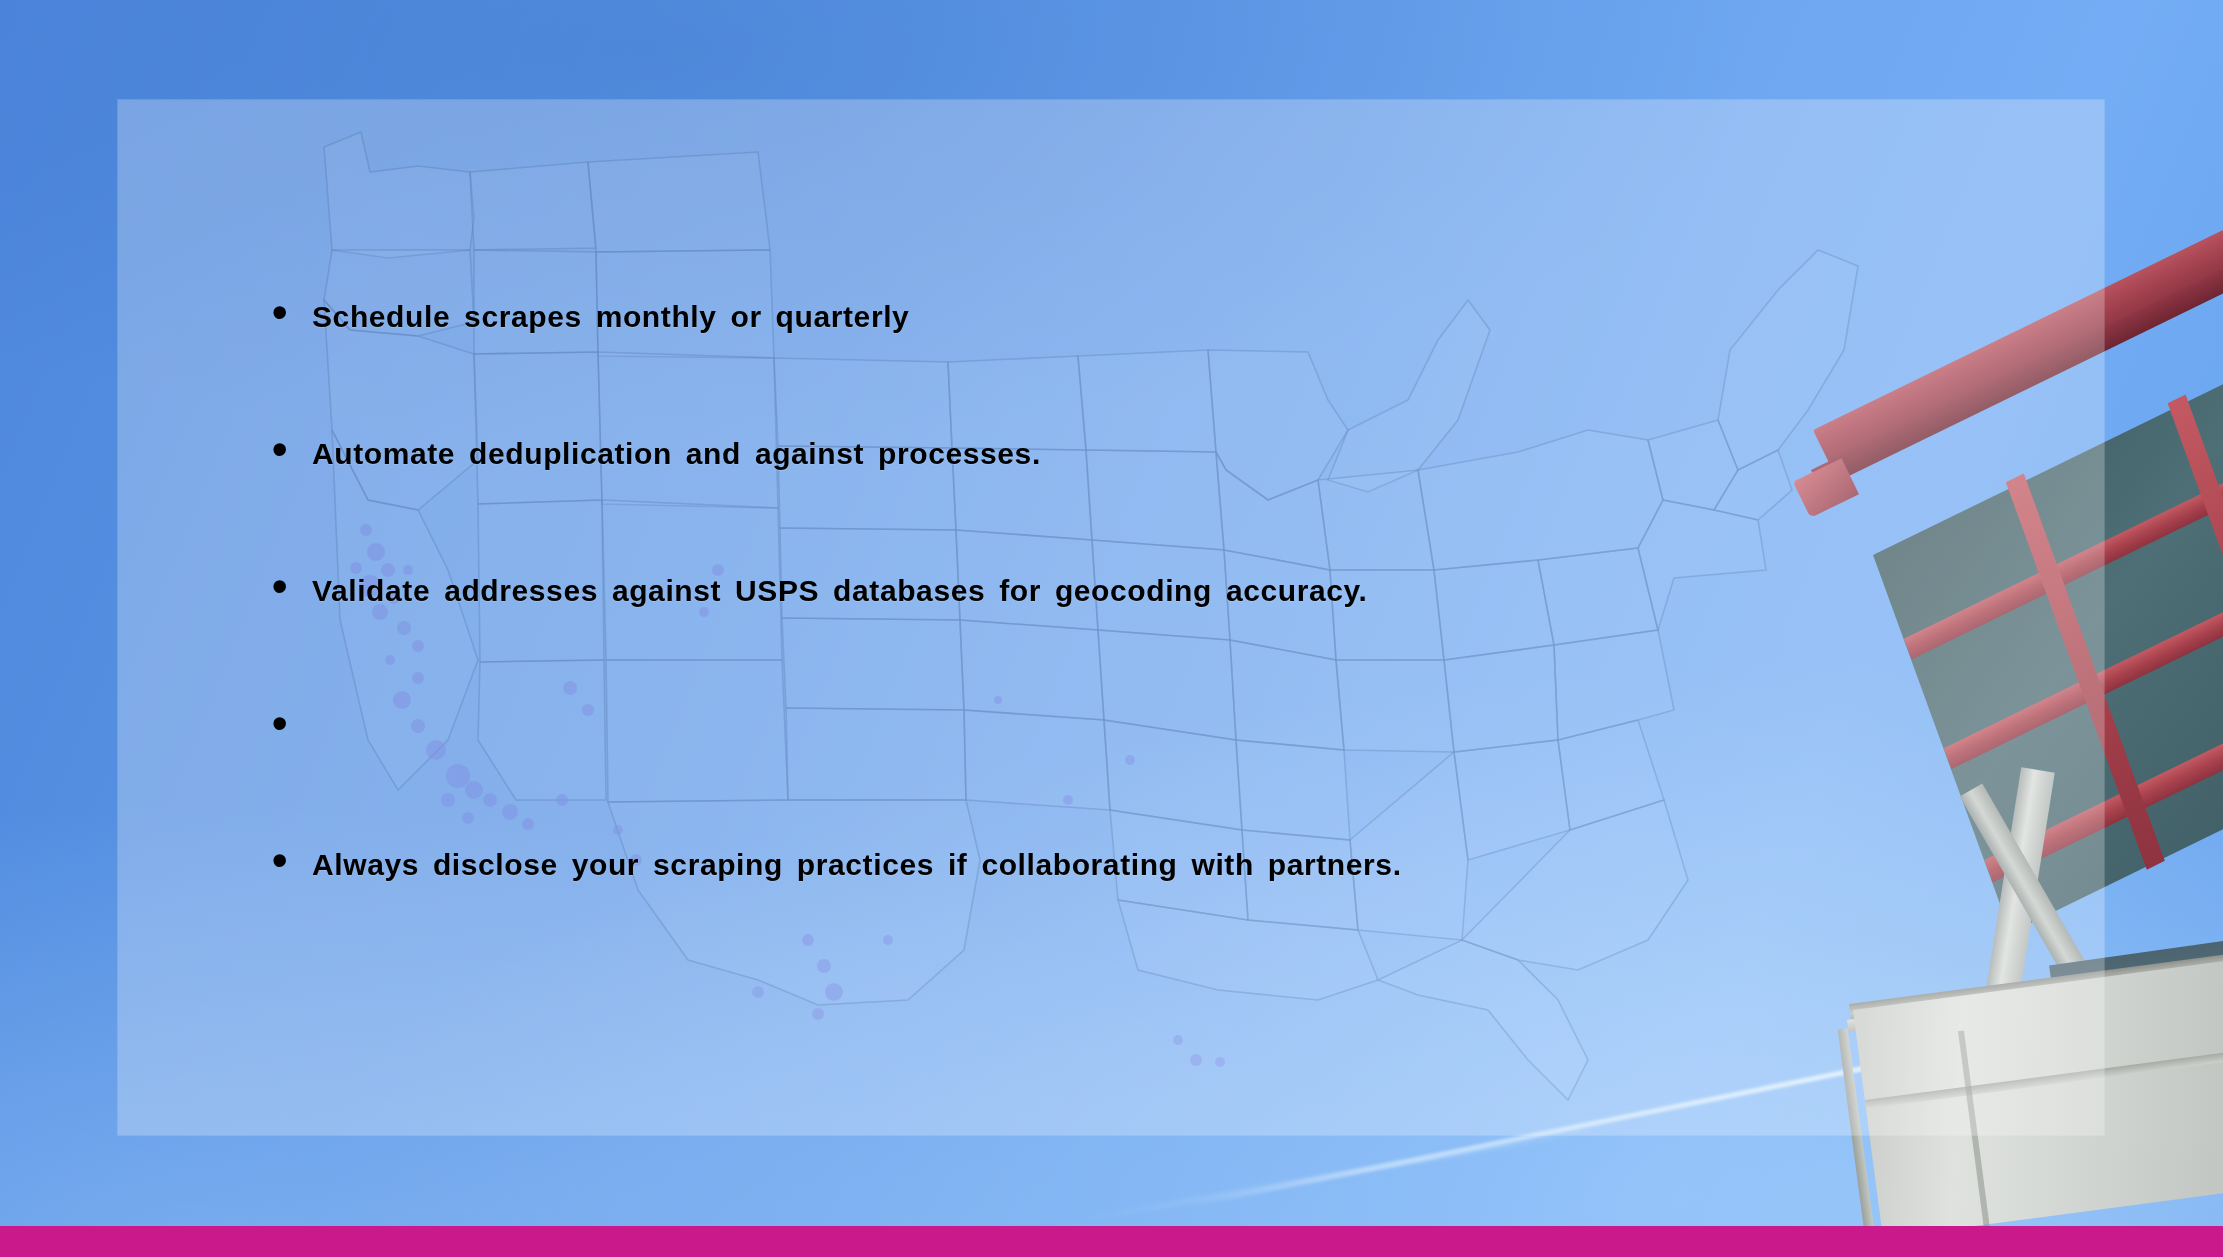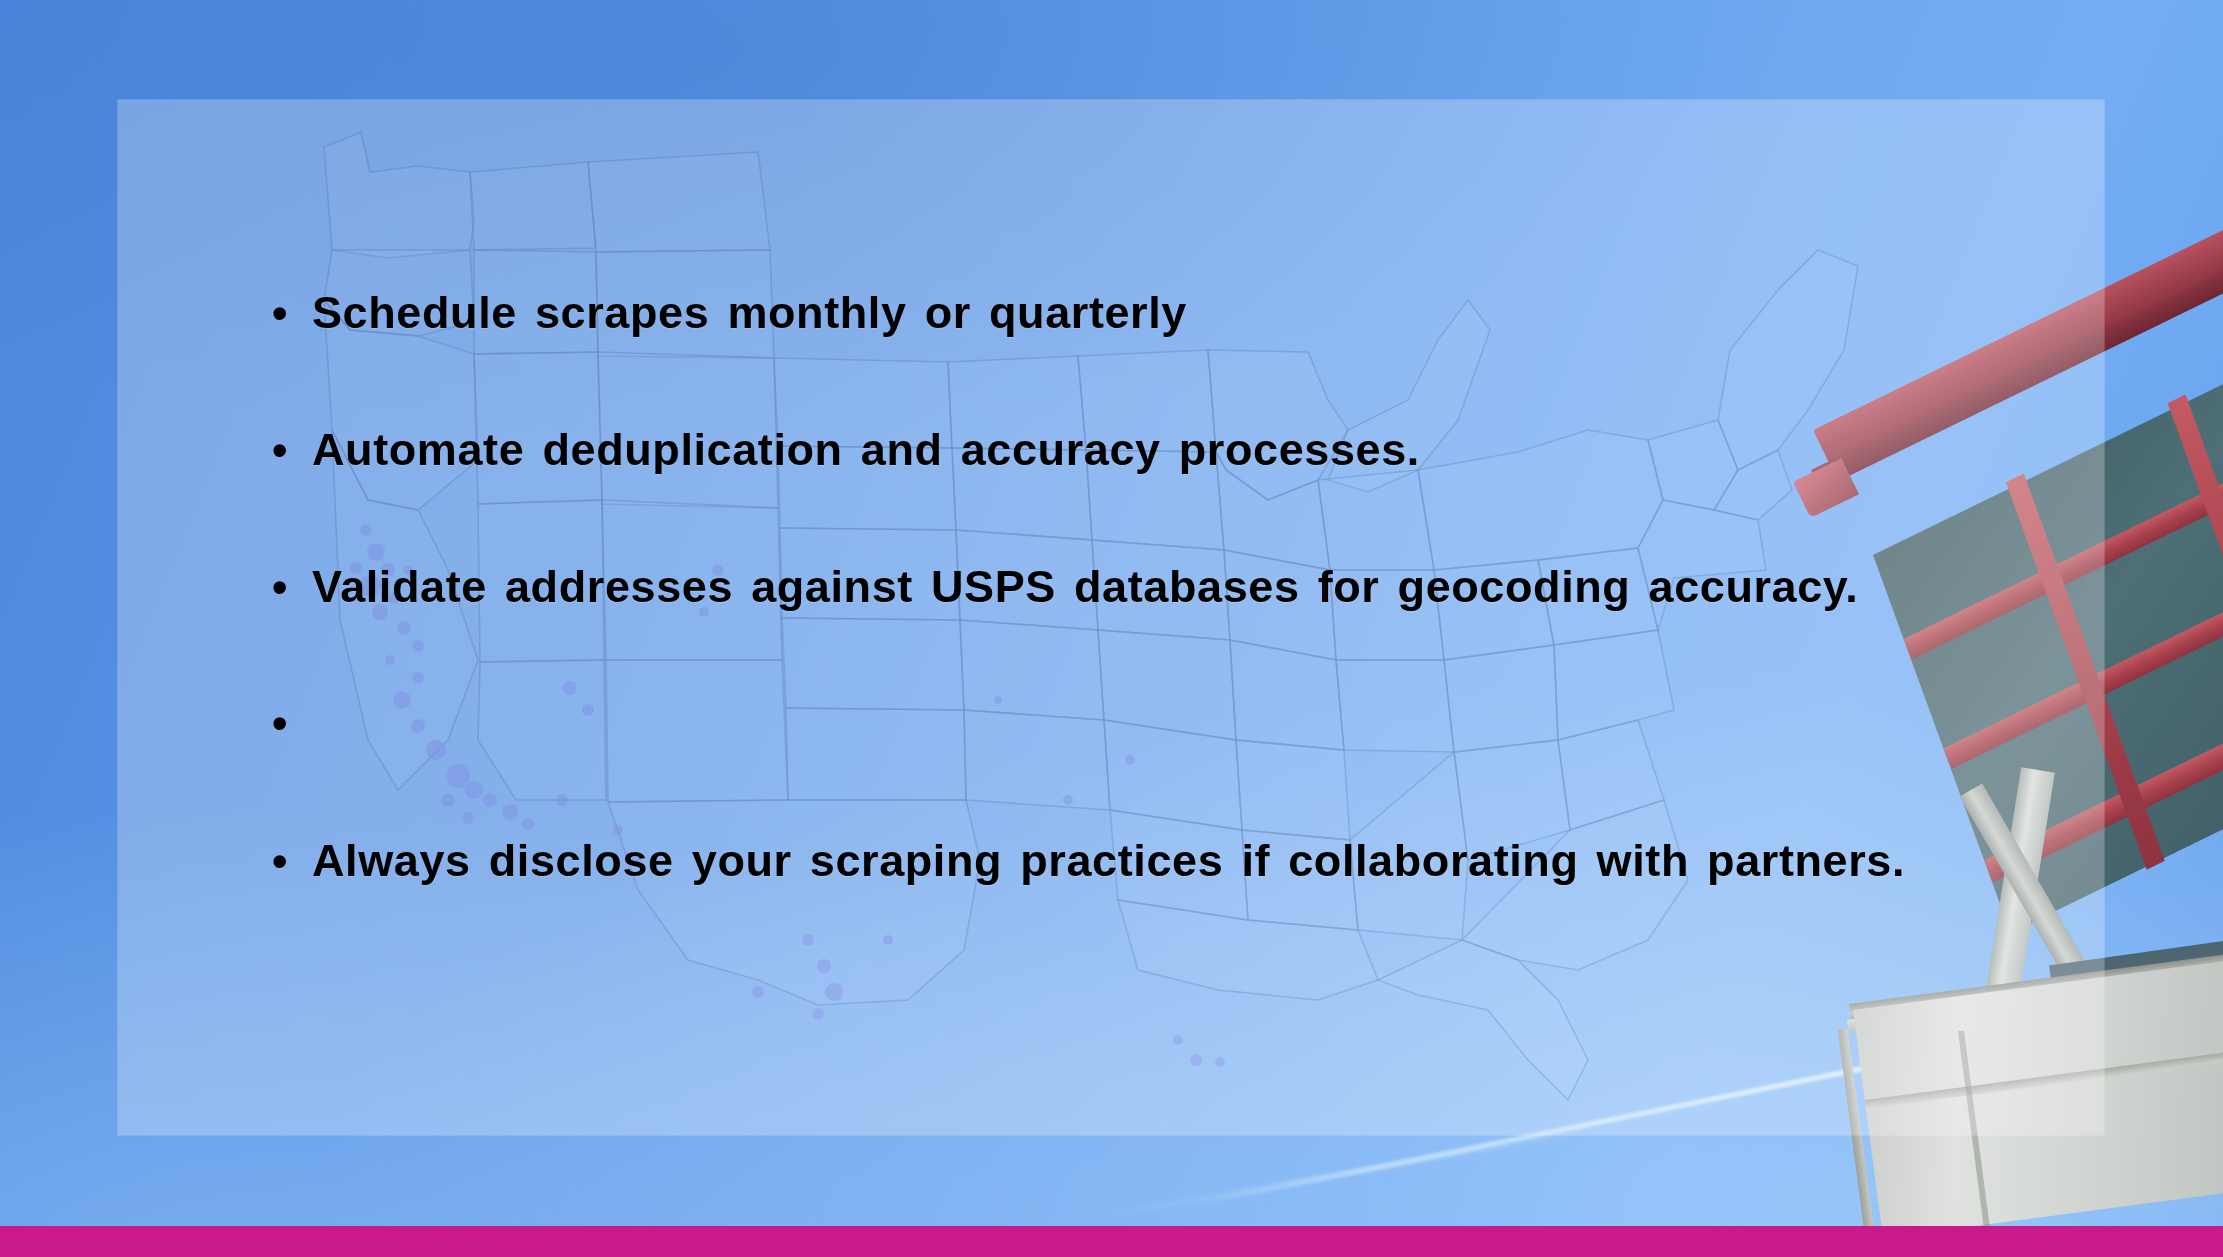"Schedule scrapes monthly or quarterly" .bullet-text { font-size: 45px -> 30px }
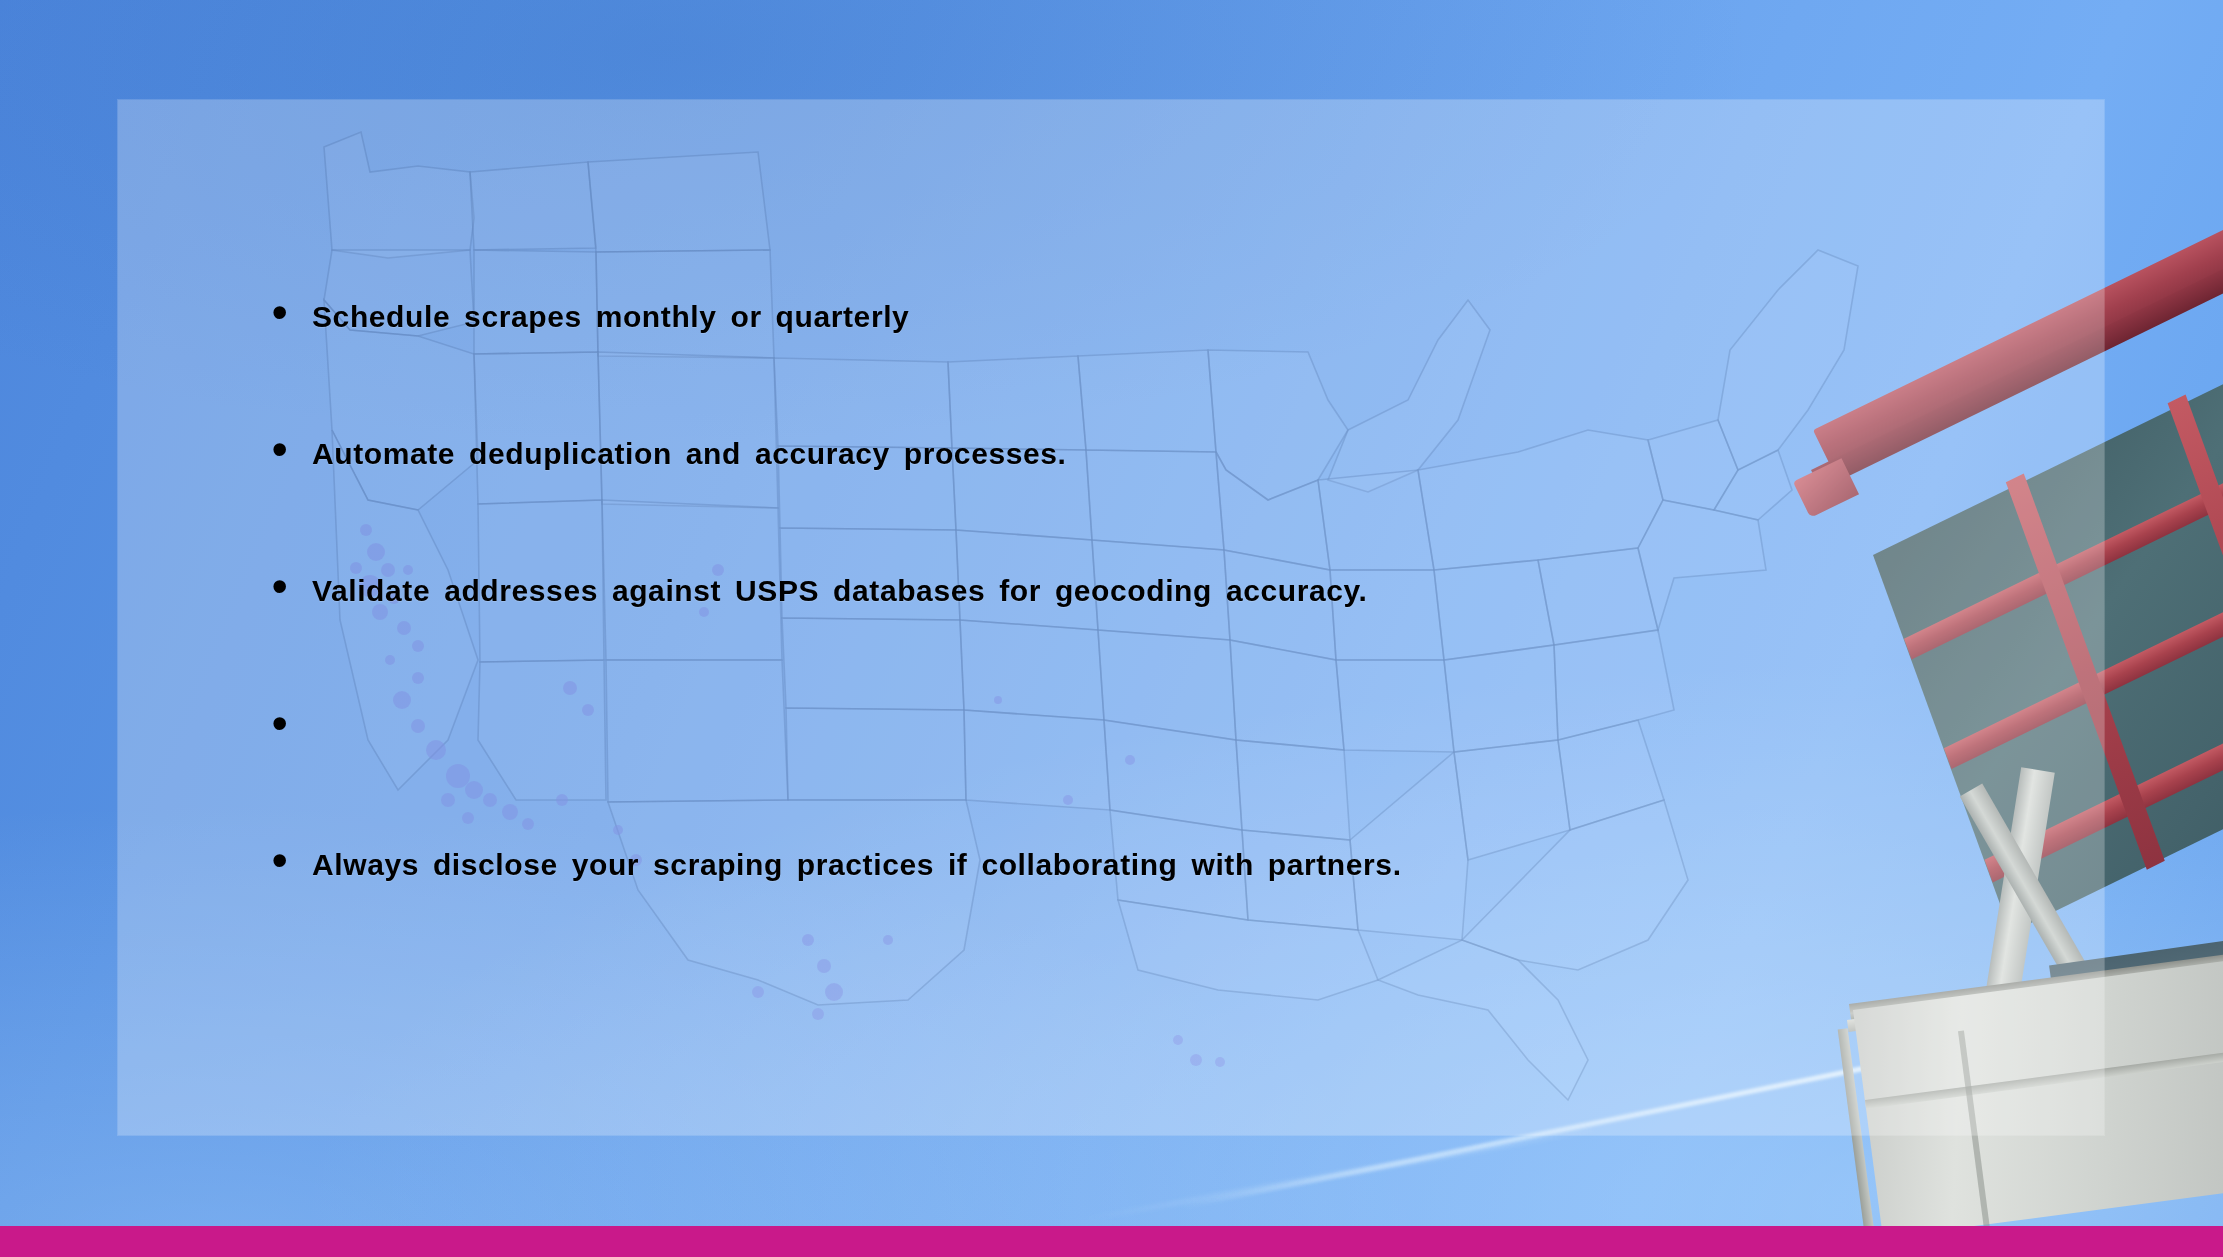"Automate deduplication and accuracy" span.bullet-text { text: accuracy -> against }
